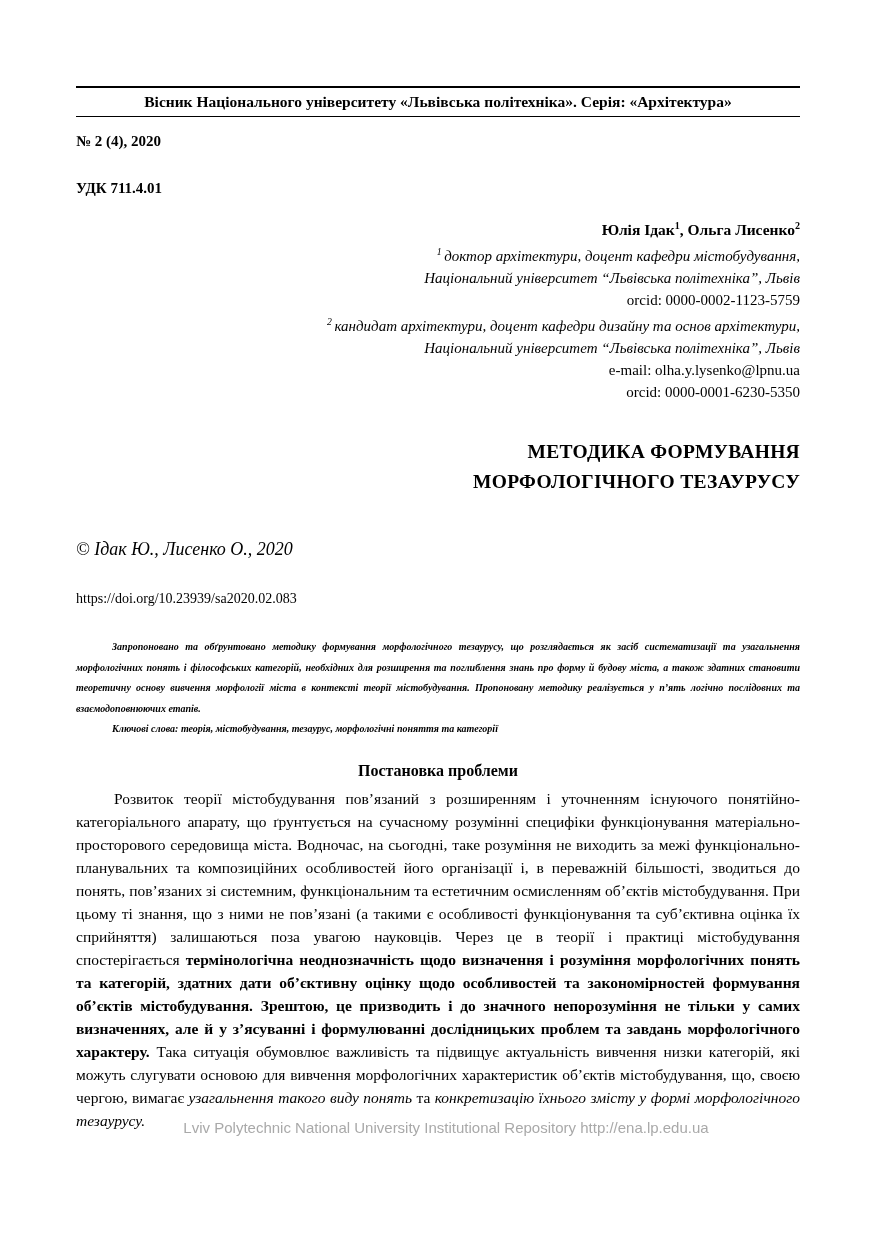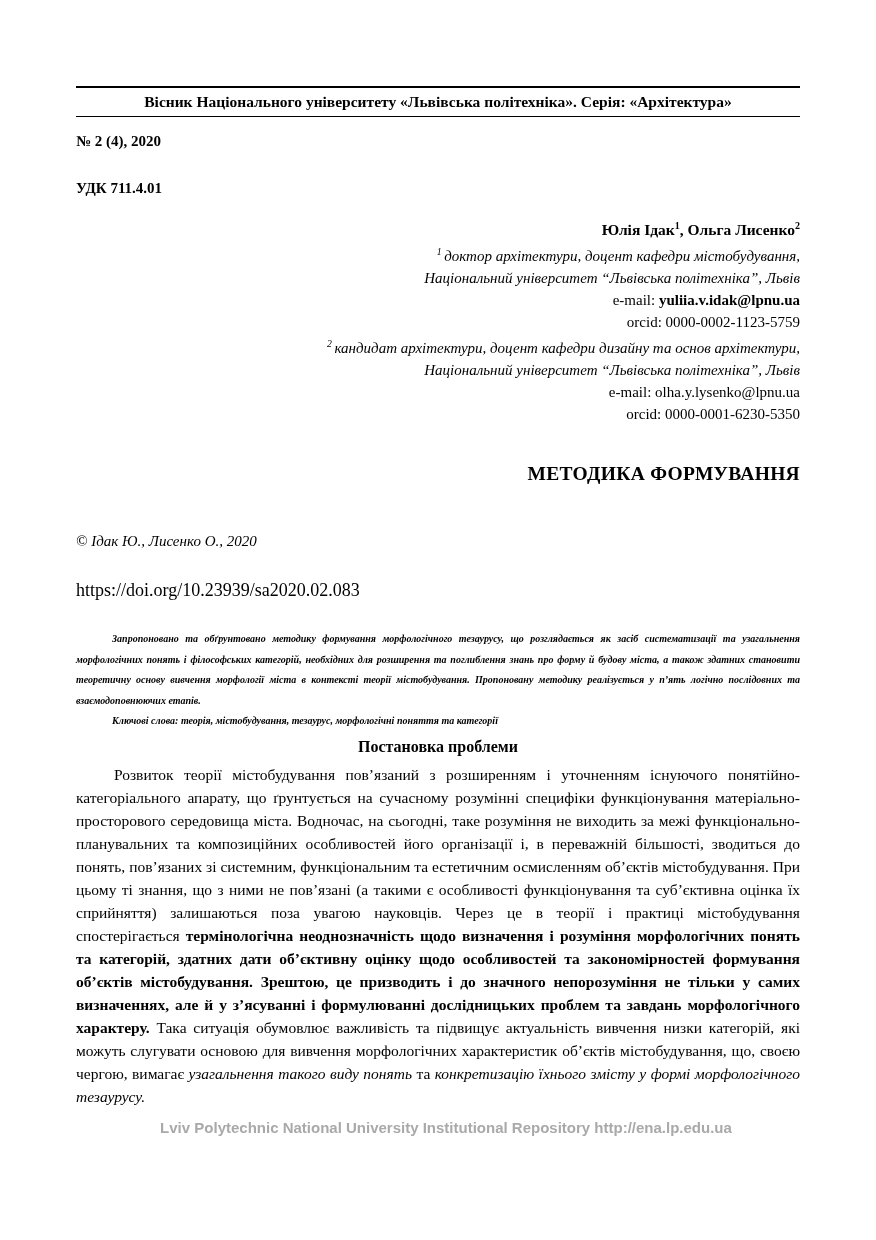"e-mail: yuliia.v.idak@lpnu.ua" div { html: <div><span>e-mail: </span><span>yuliia.v.idak@lpnu.ua</span></div> -> none }
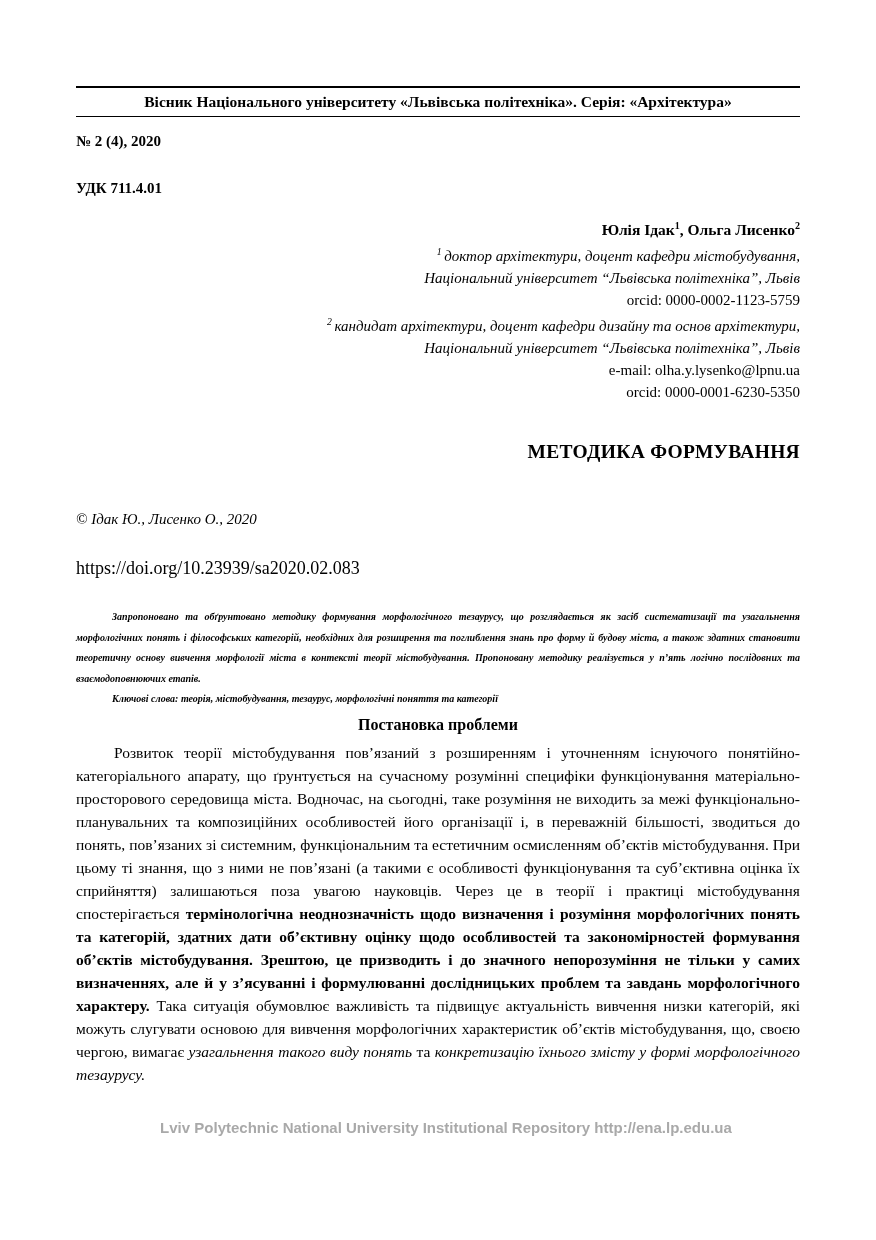"МОРФОЛОГІЧНОГО ТЕЗАУРУСУ" div { html: none -> <div>МОРФОЛОГІЧНОГО ТЕЗАУРУСУ</div> }
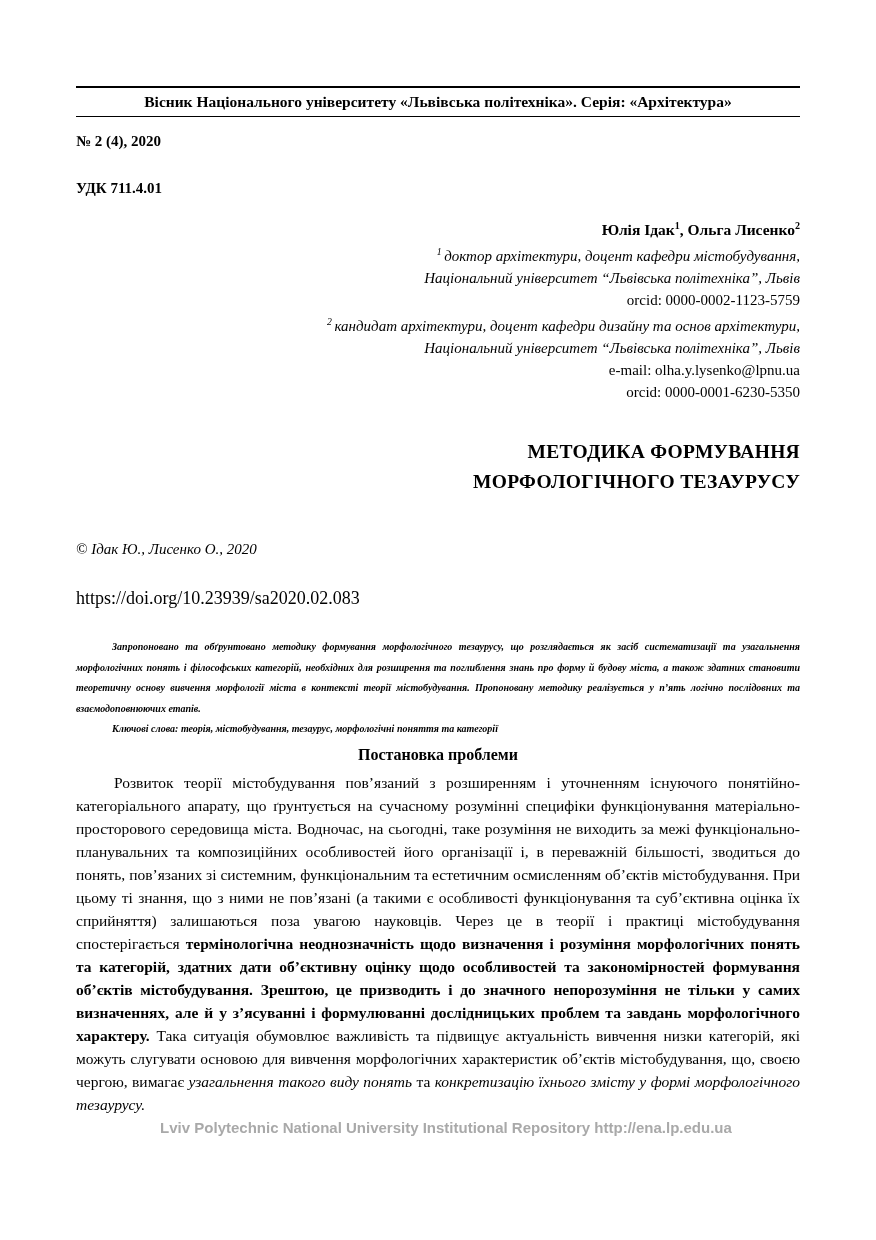"© Ідак Ю., Лисенко О.," .copyright { font-size: 15px -> 18px }
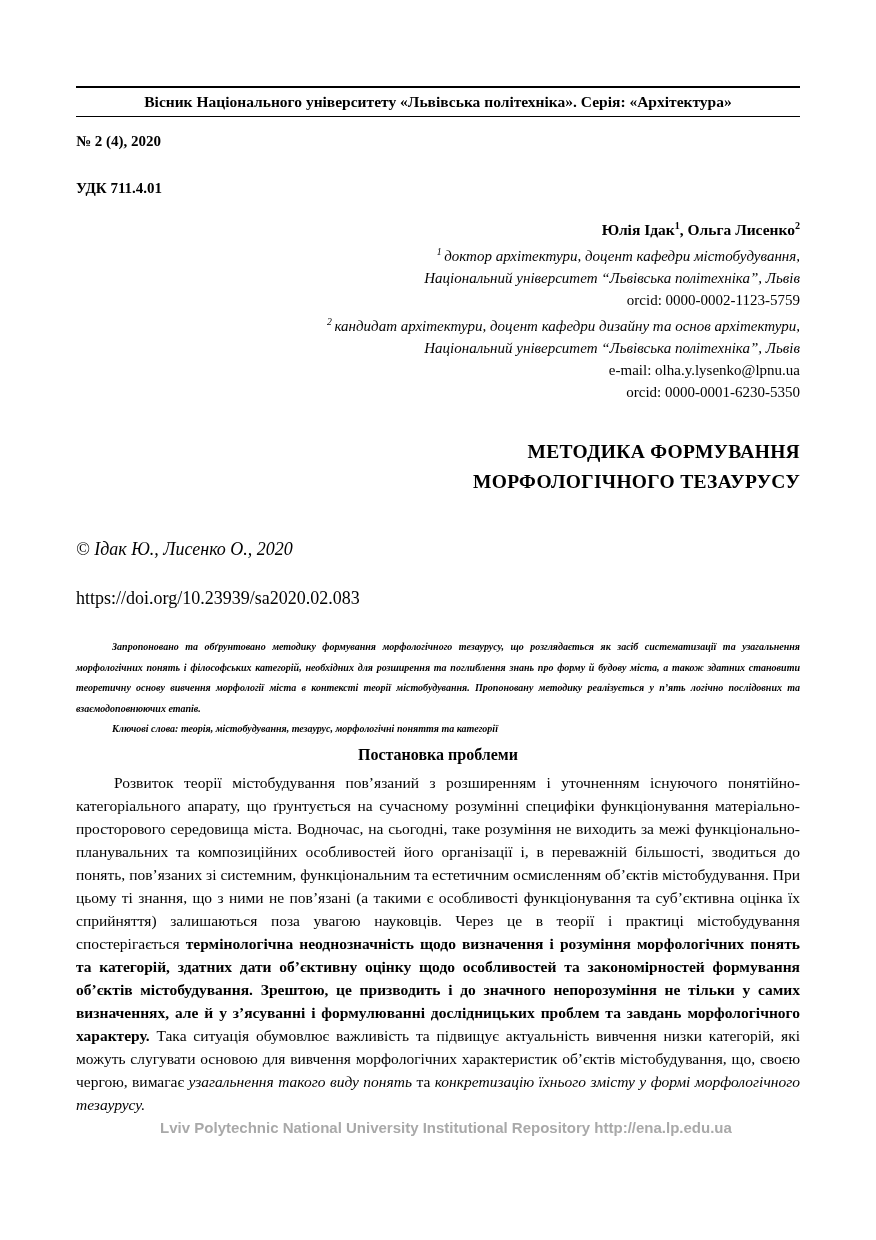"https://doi.org/10.23939/sa2020.02.083" .doi { font-size: 18px -> 14px }
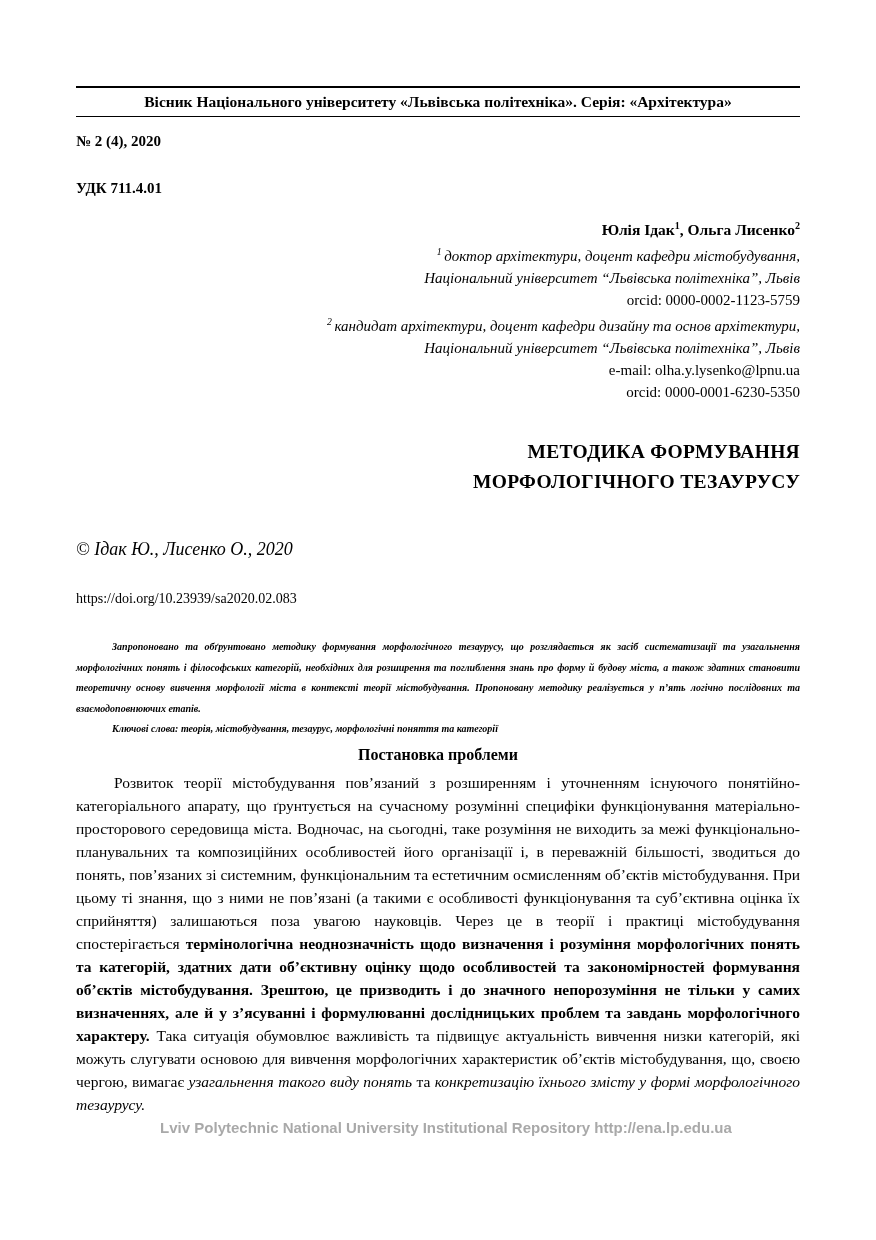"Постановка проблеми" .section-heading { margin-top: 4px -> 20px }
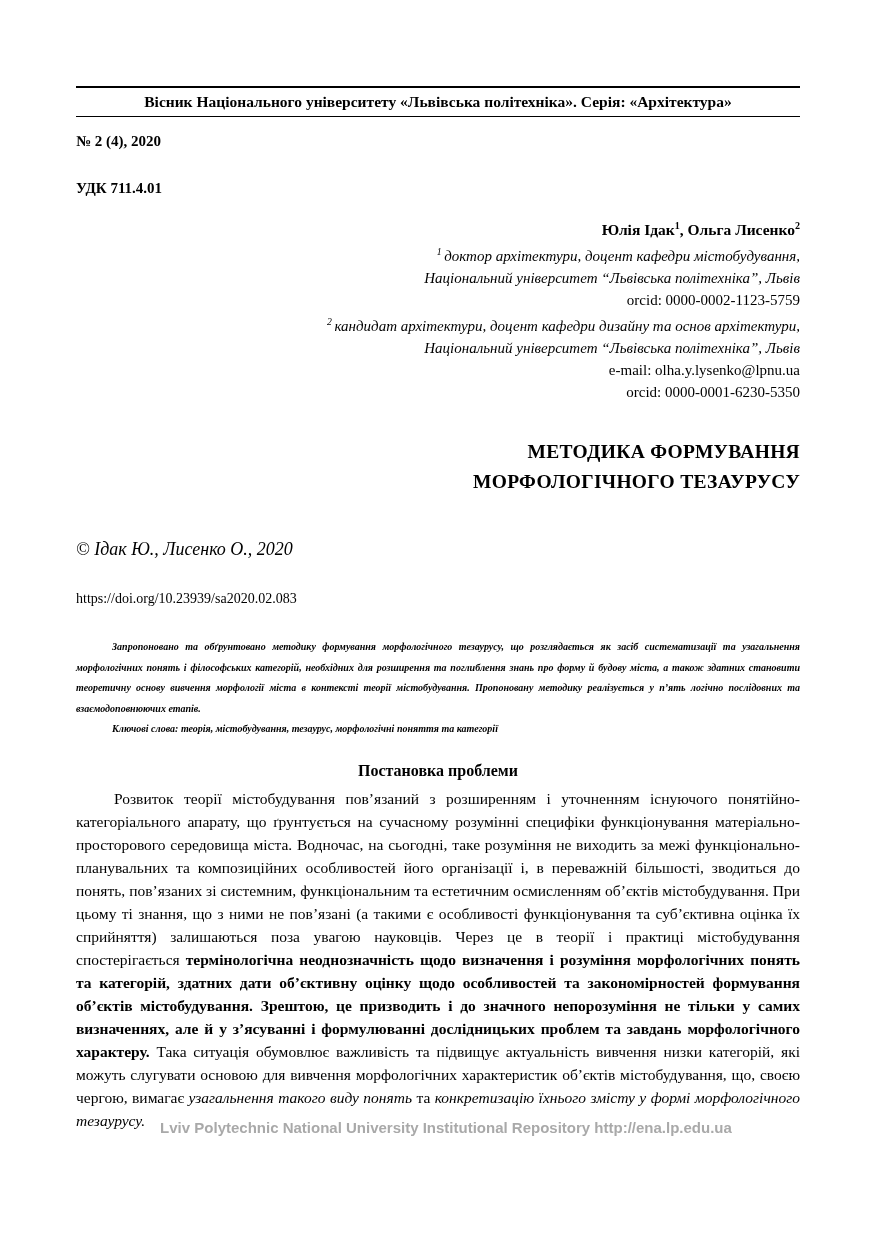"Lviv Polytechnic National University" .footer { font-weight: bold -> none }
